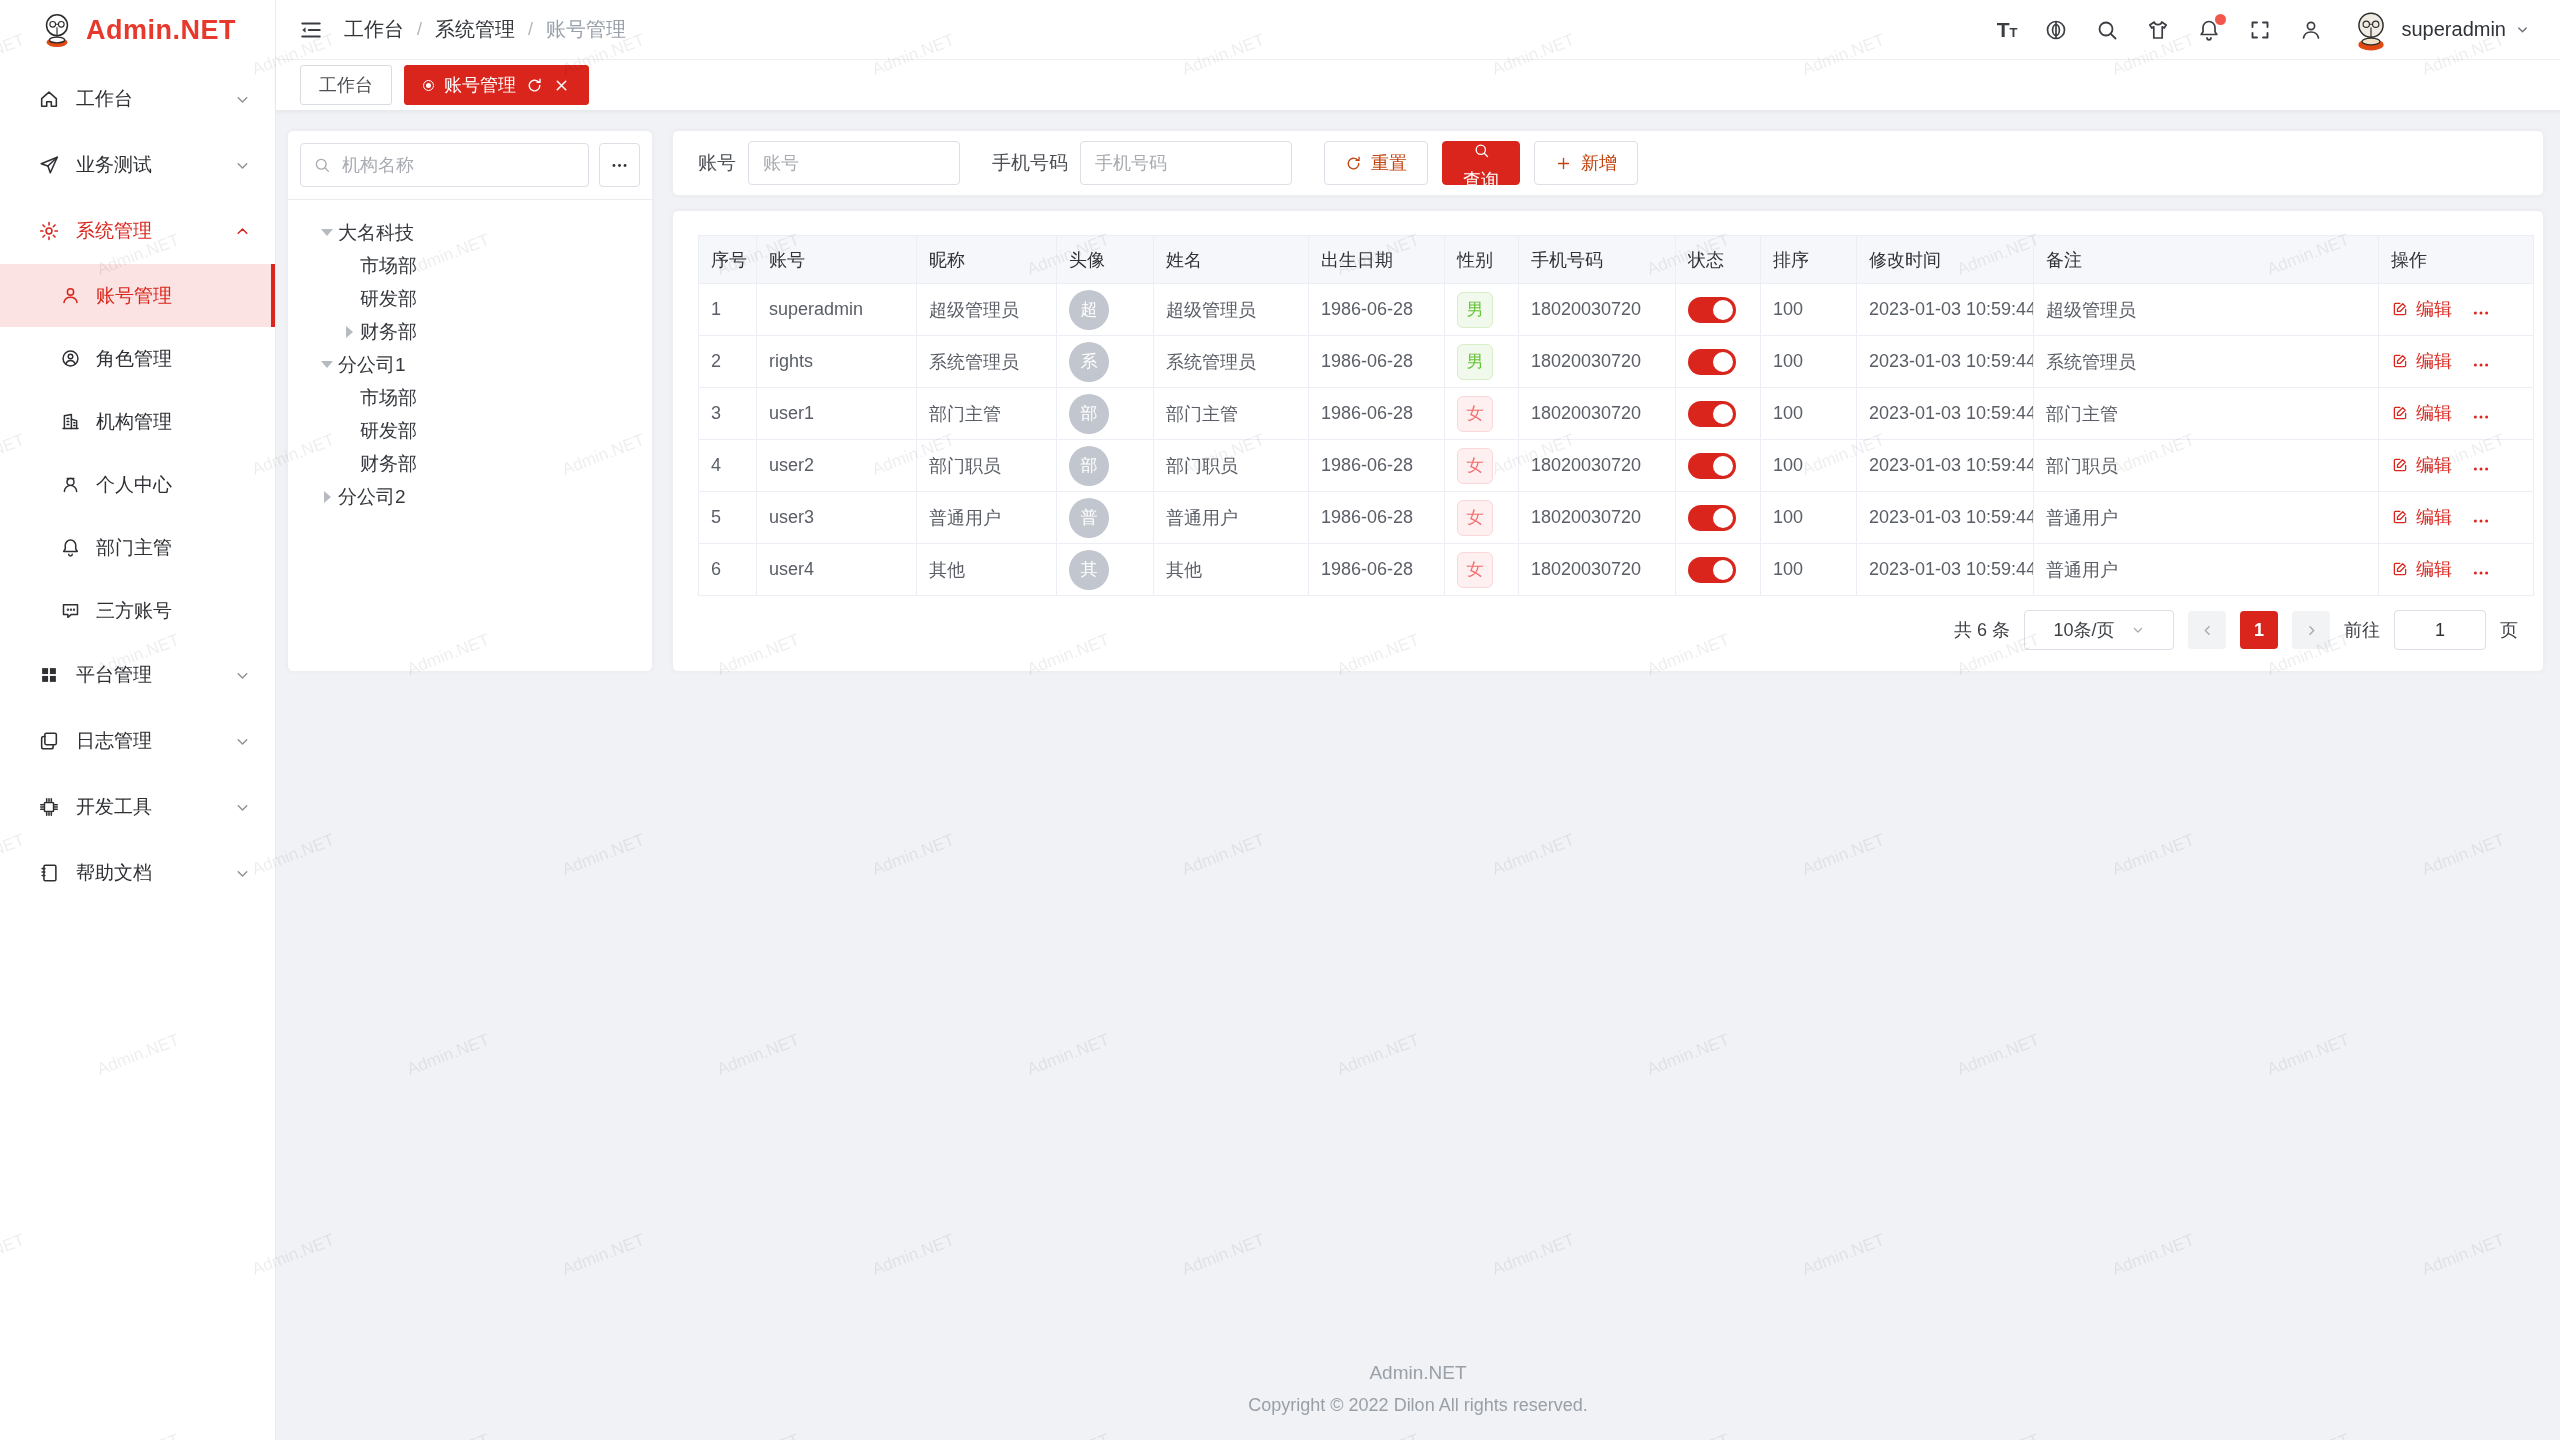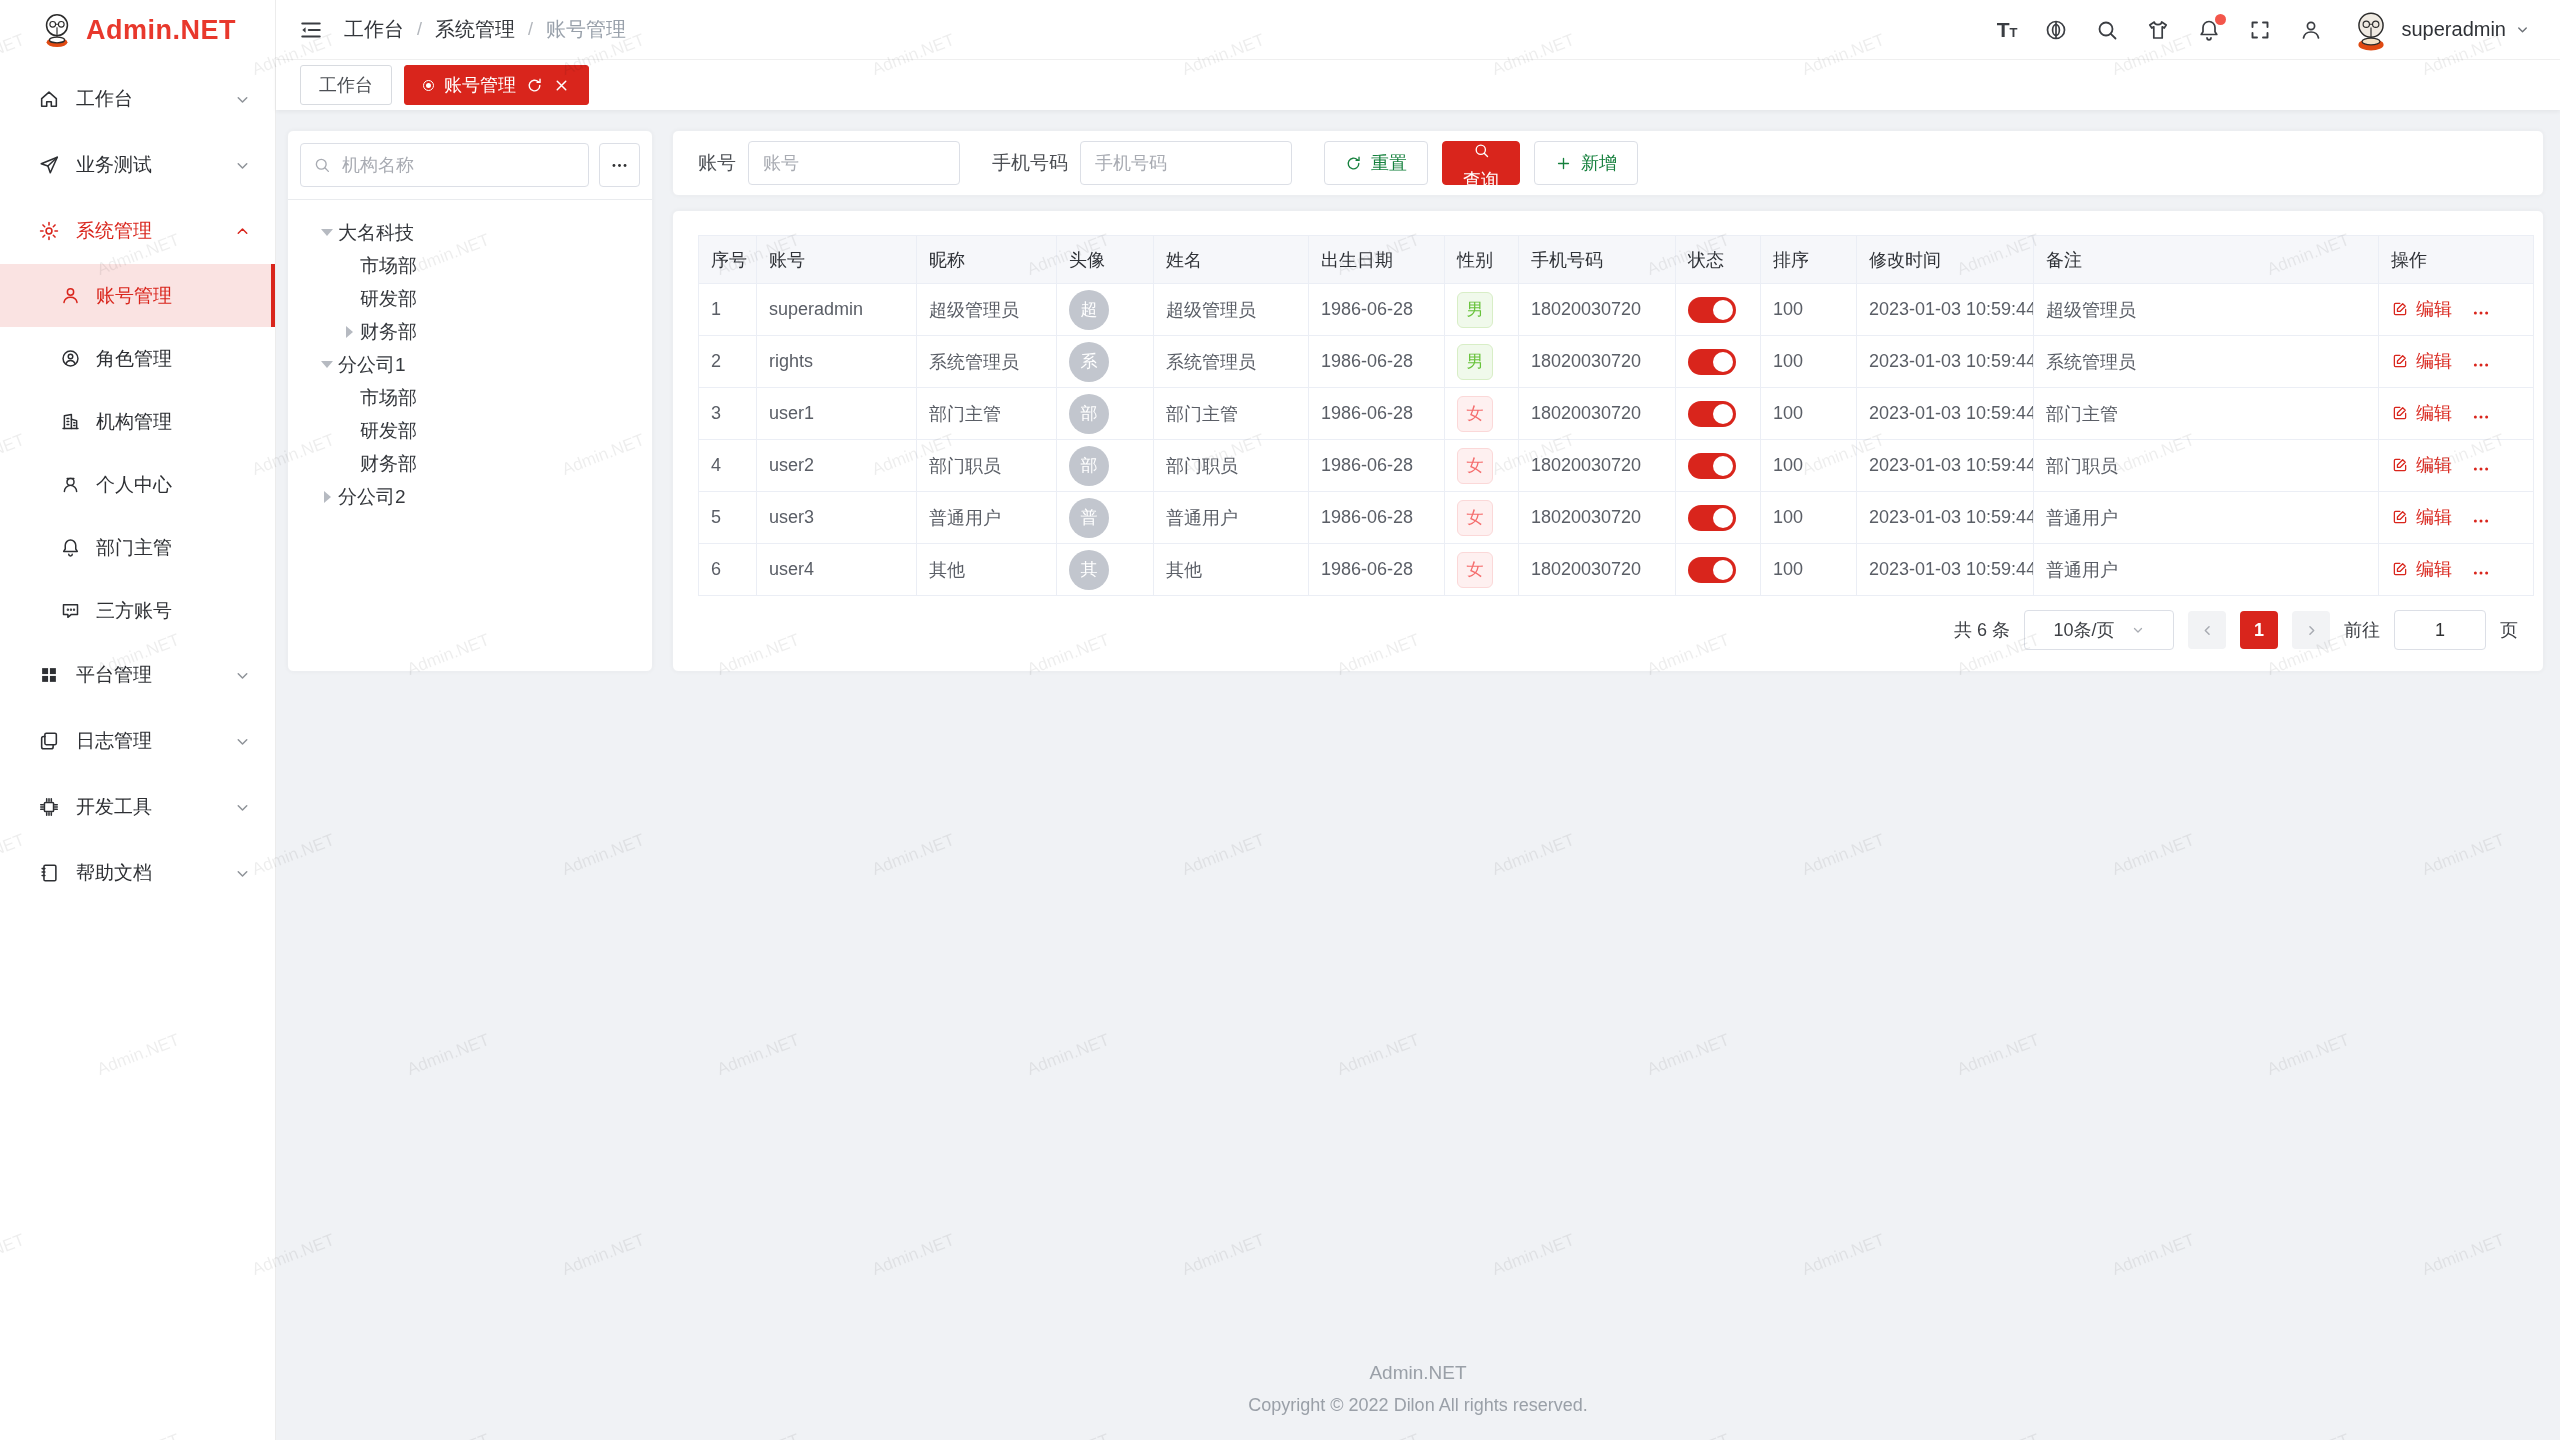"重置" .btn { color: #15803d -> #c2410c }
